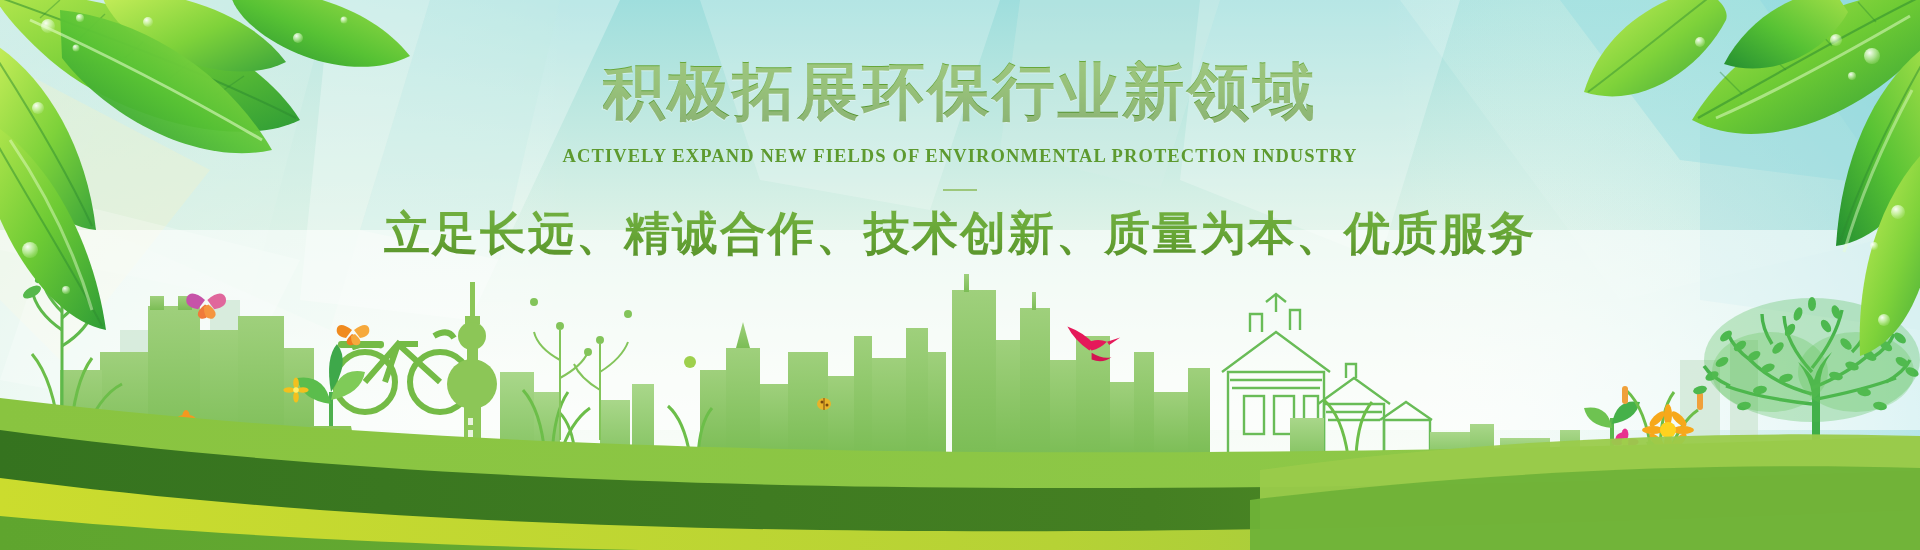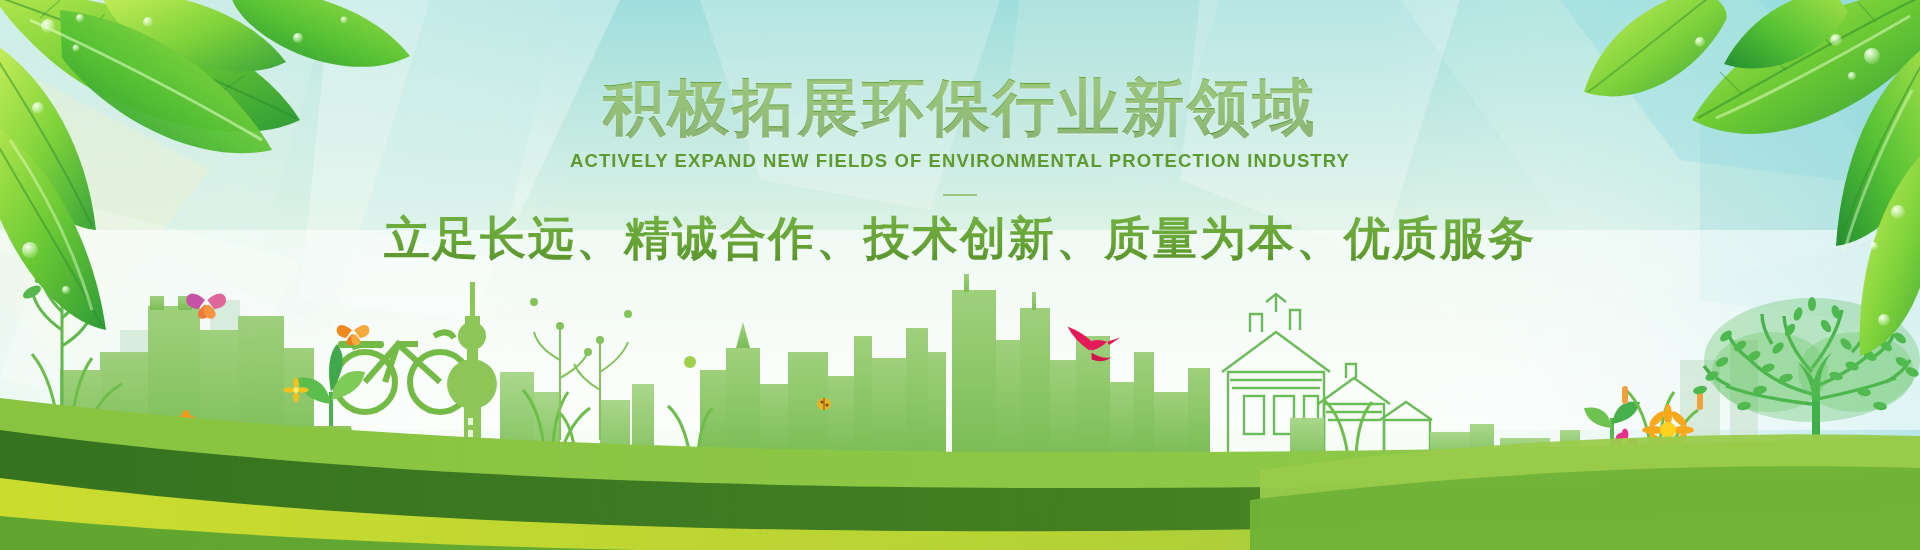"积极拓展环保行业新领域" #headline { margin-top: 76px -> 60px }
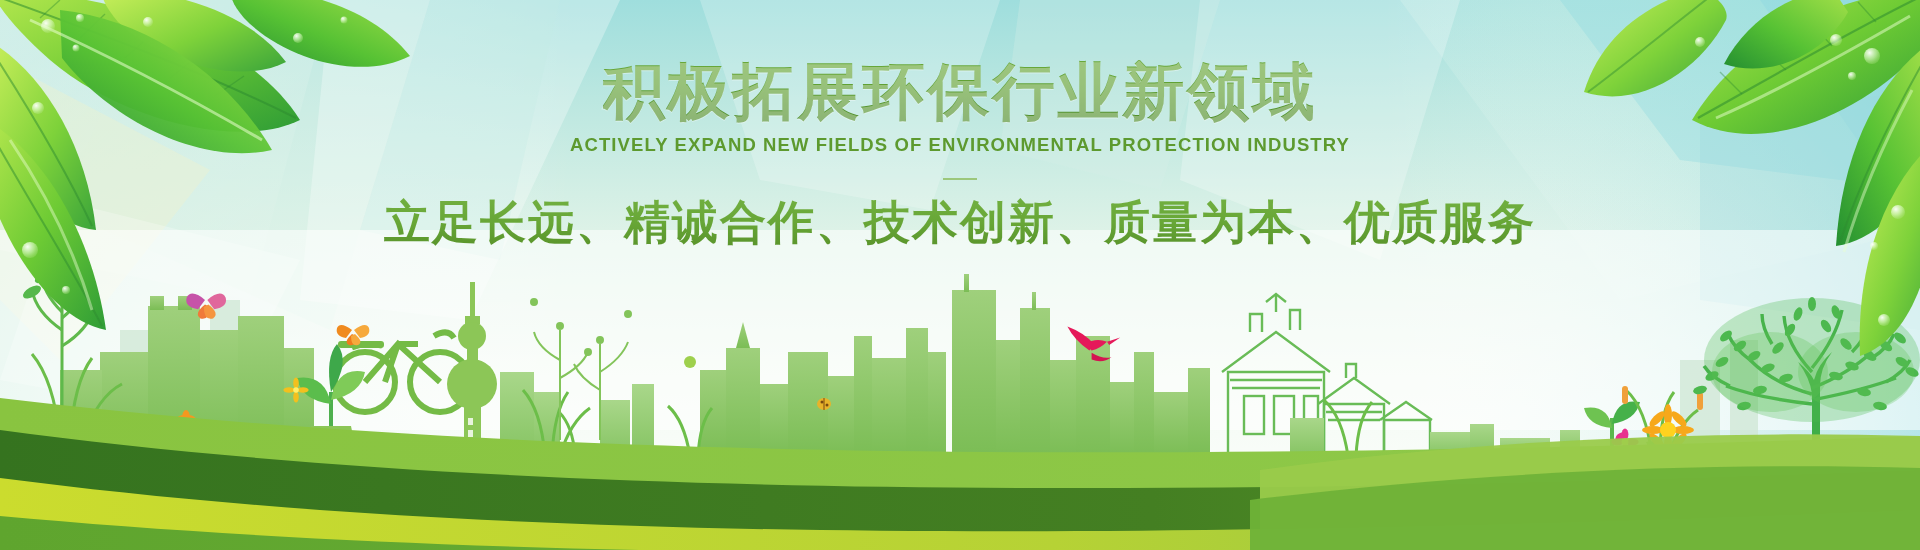"ACTIVELY EXPAND NEW FIELDS OF" #subhead { font-family: Liberation Sans, sans-serif -> Liberation Serif, serif; margin-top: 10px -> 22px }
